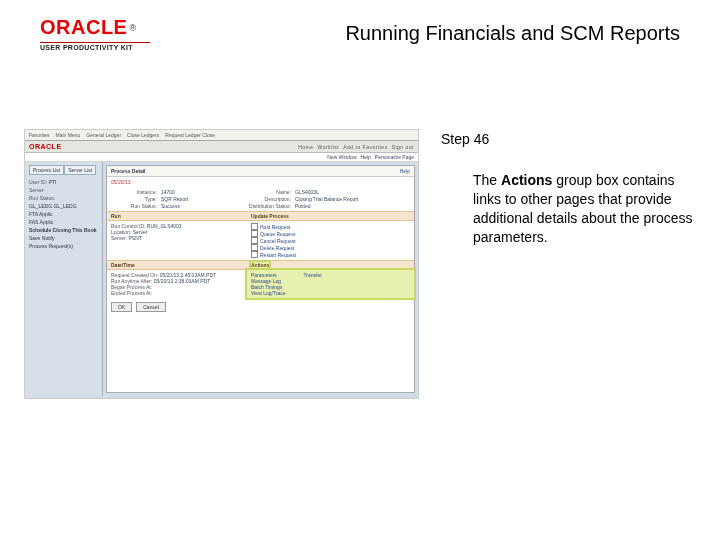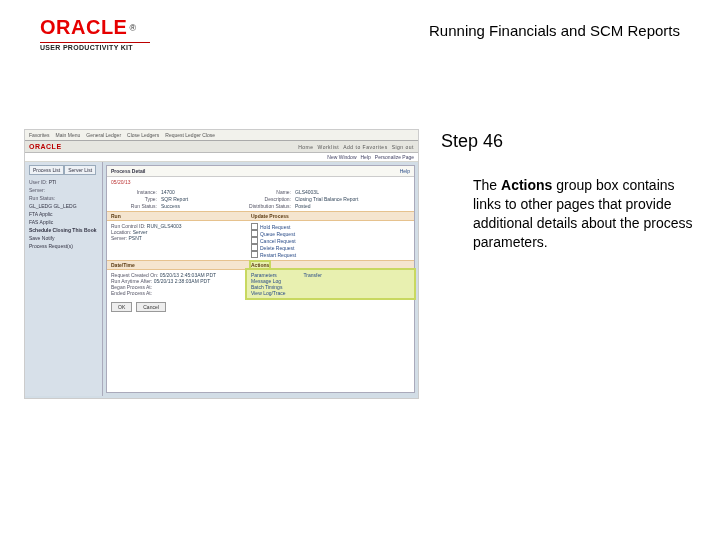"Running Financials and SCM Reports" .doc-title { font-size: 15px -> 20px }
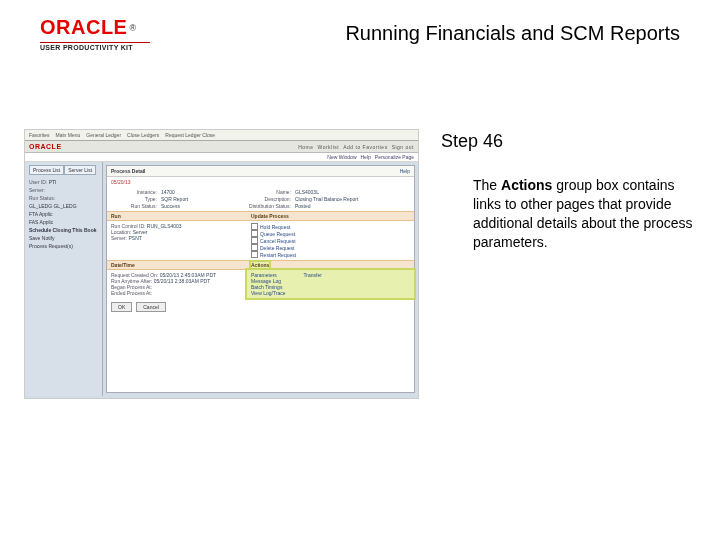"Step 46" .step-label { font-size: 18px -> 14px }
